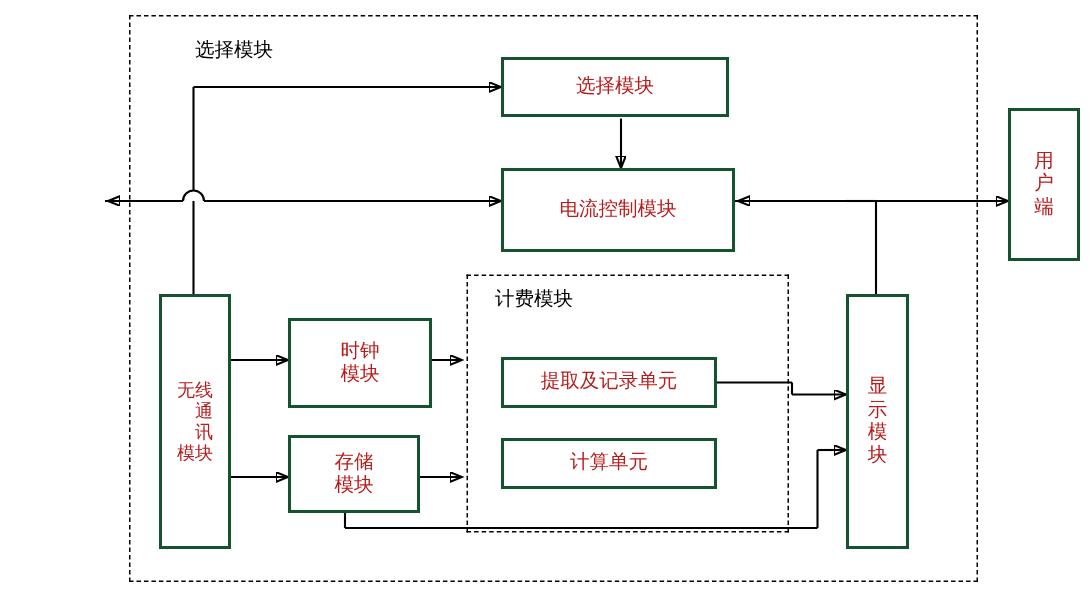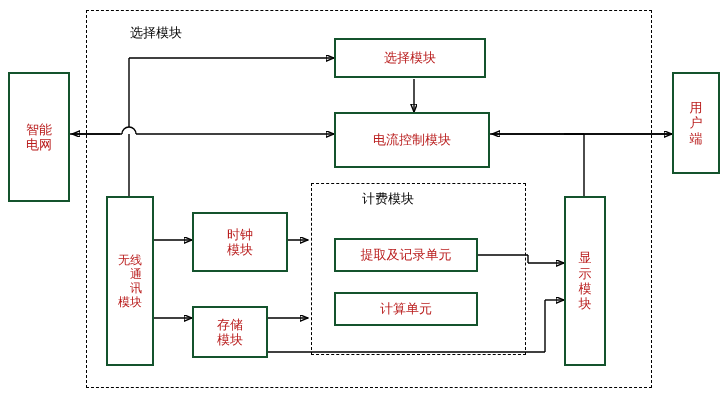"智能" div.box { html: <div>智能 电网</div> -> none }
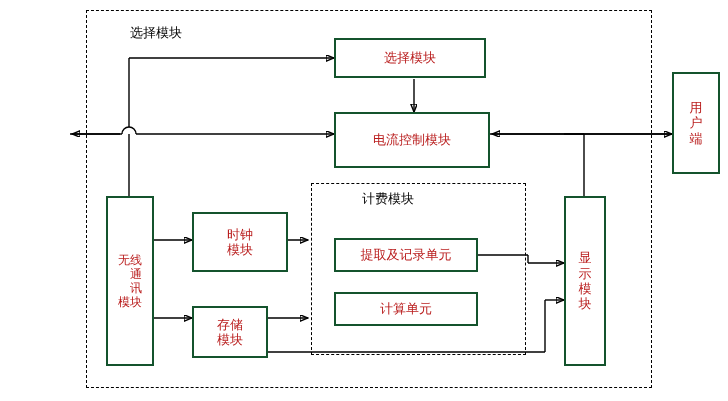"计费模块" div.label { margin-left: 32px -> none }
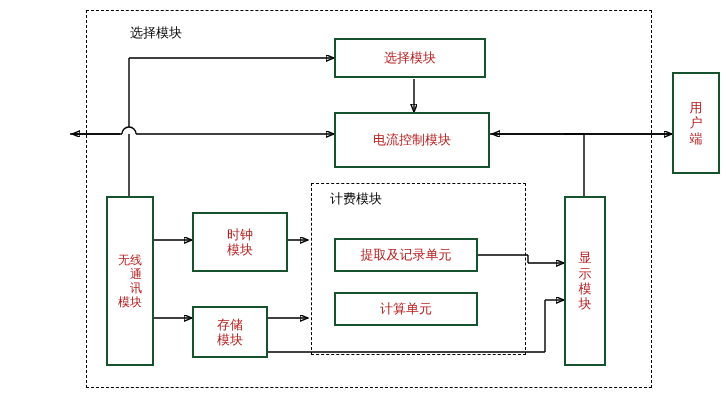"存储" div.box { margin-top: 16px -> none; width: 76px -> 88px }
